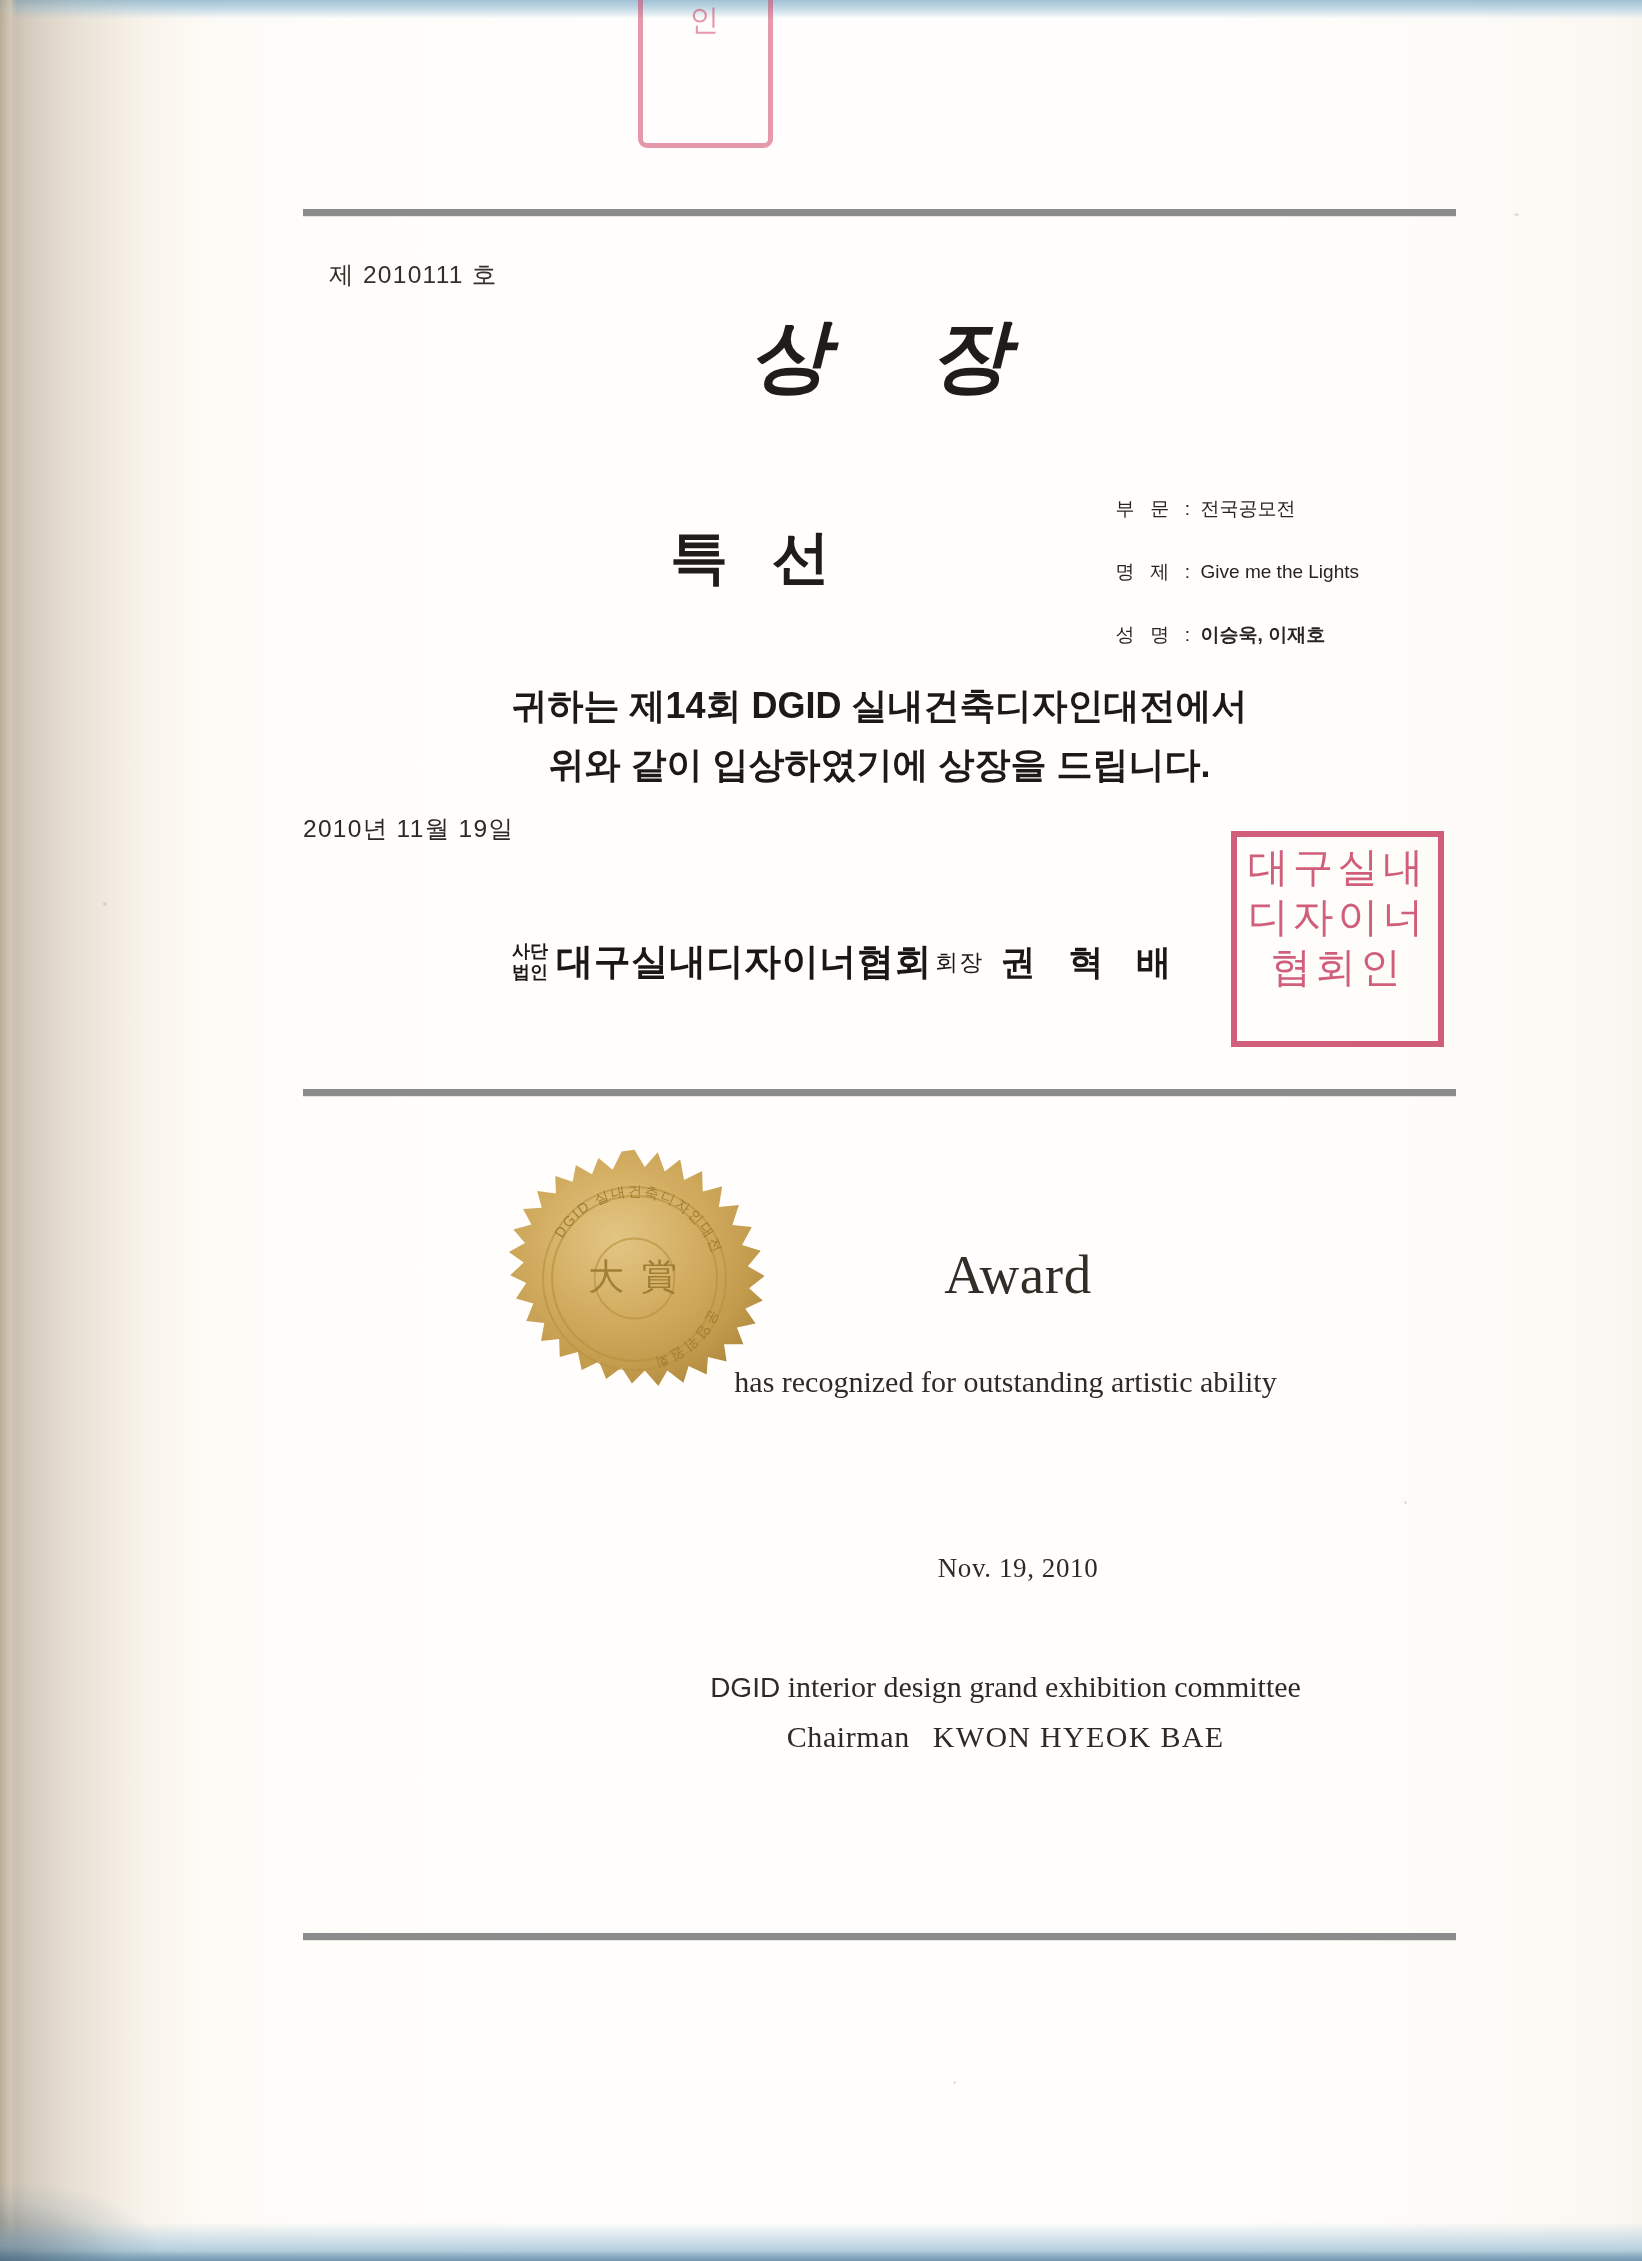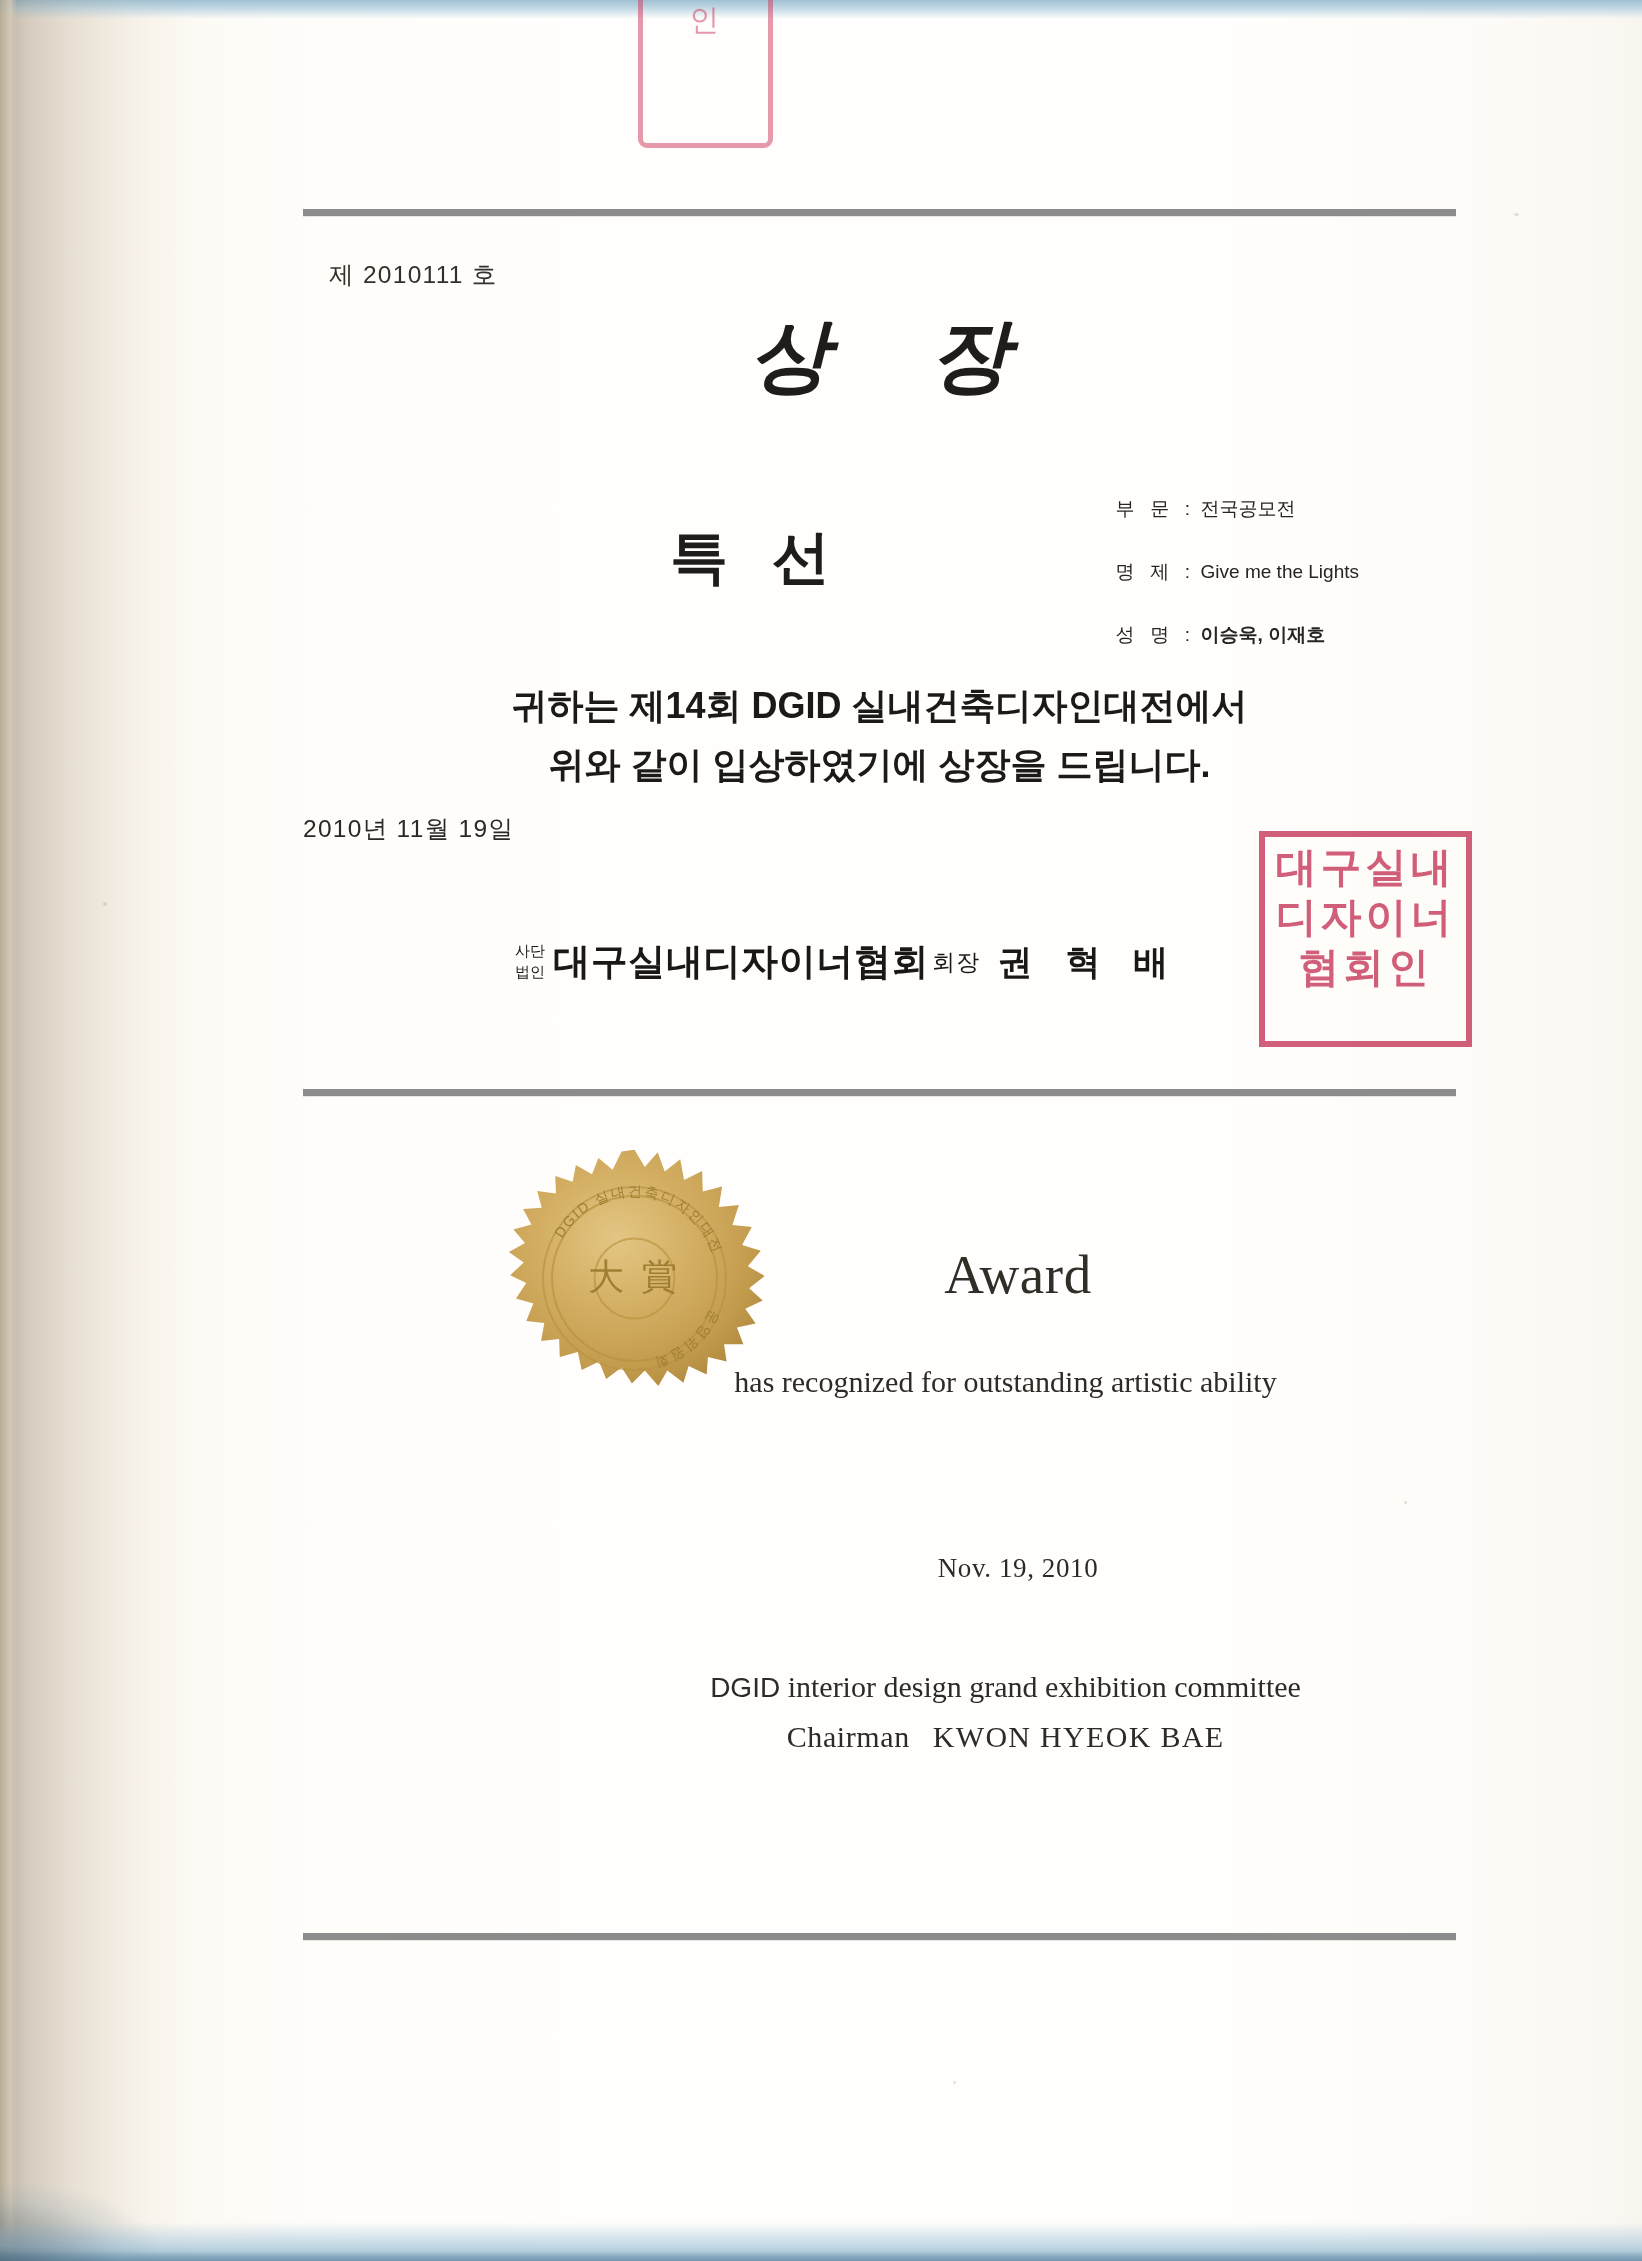"대구실내" .seal { font-weight: 700 -> 400; left: 956px -> 928px }
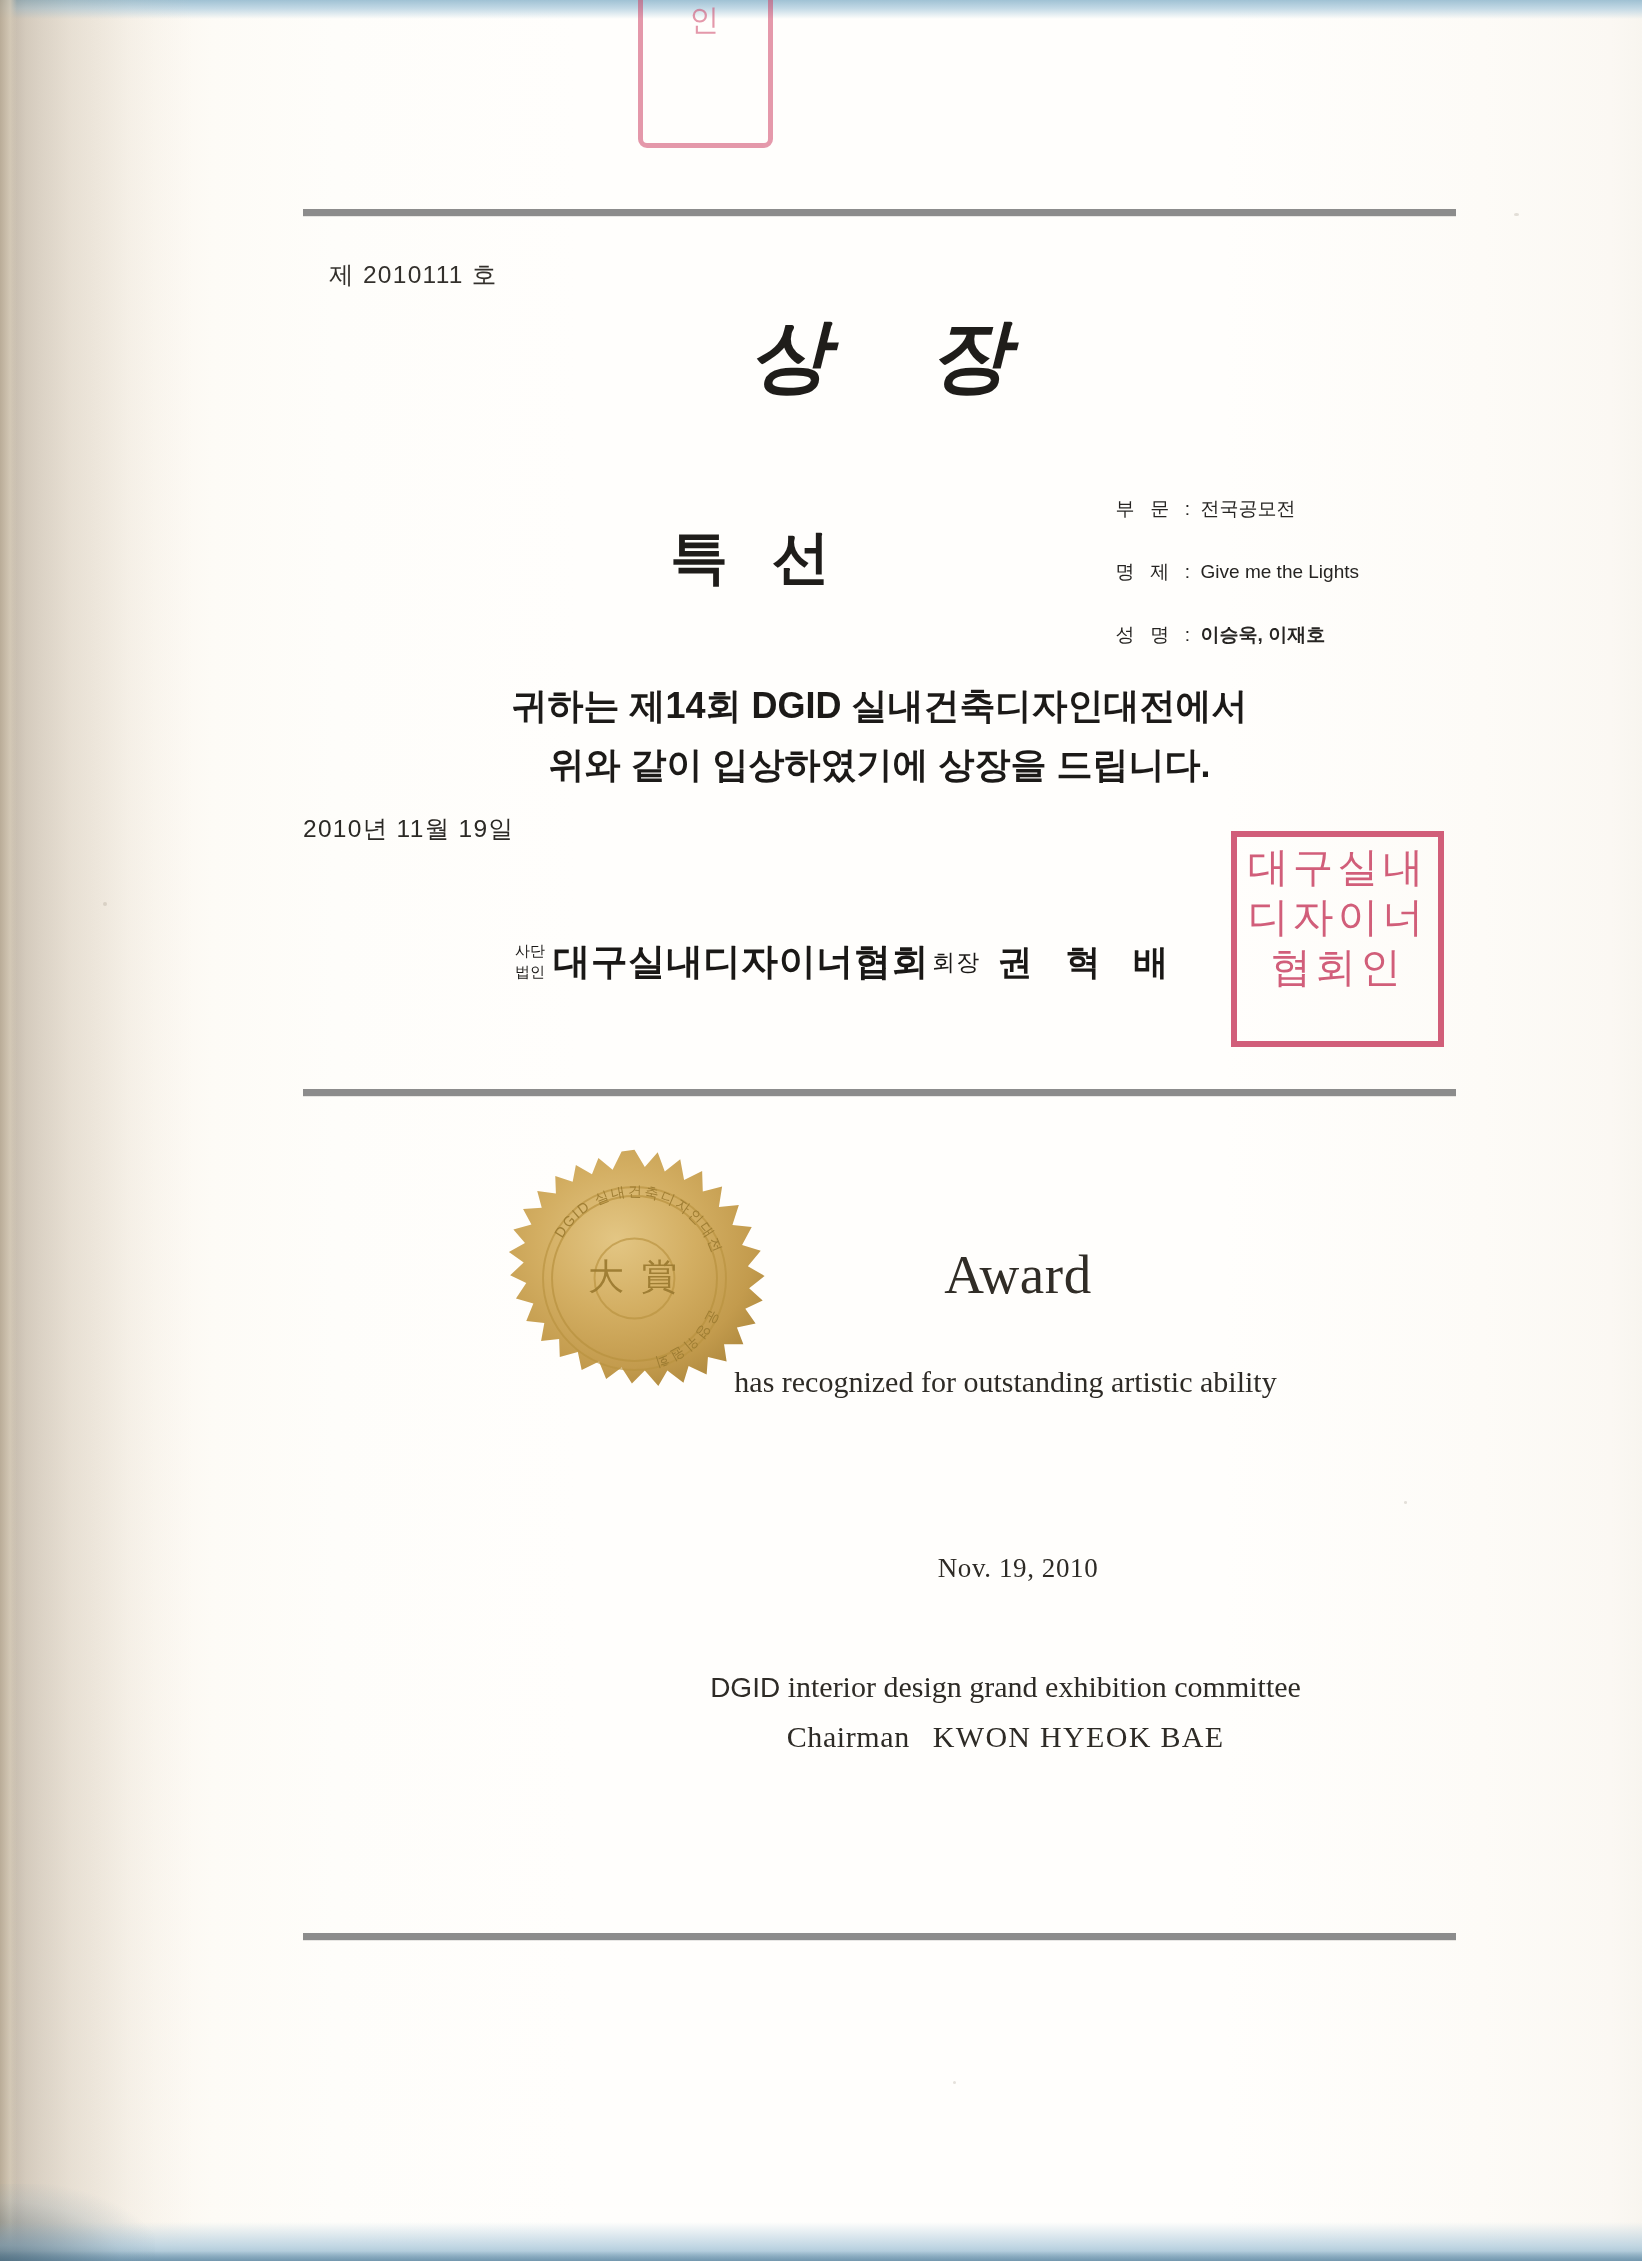"사단" .org-prefix { font-size: 15px -> 18px; font-weight: 400 -> 700 }
